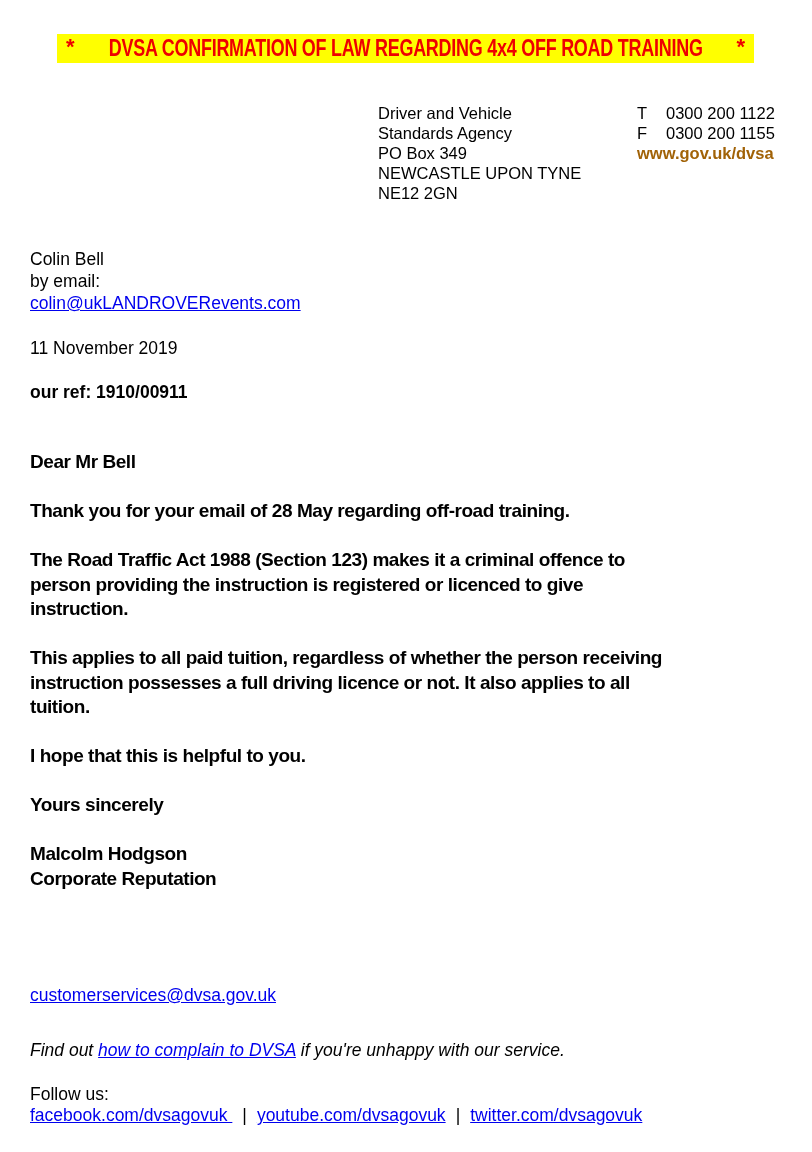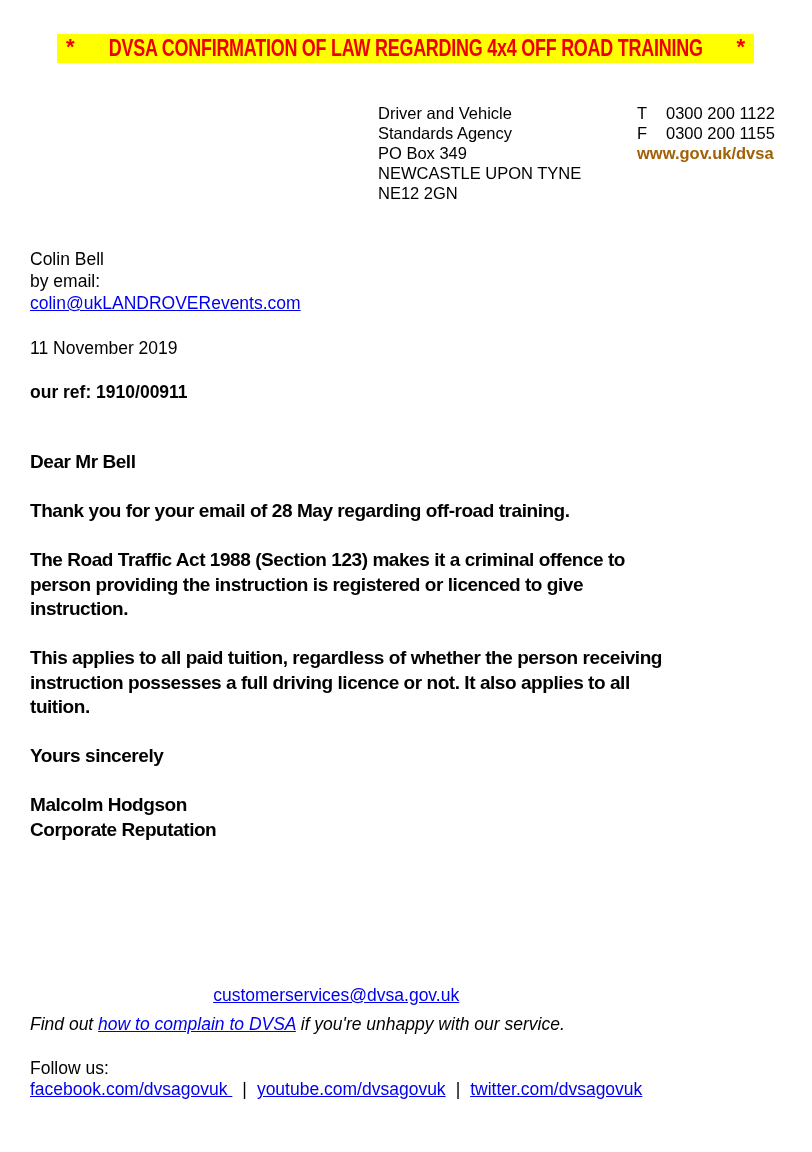"I hope that this is" div.para { html: none -> <div> <div>I hope that this is helpful to you.</div> </div> }
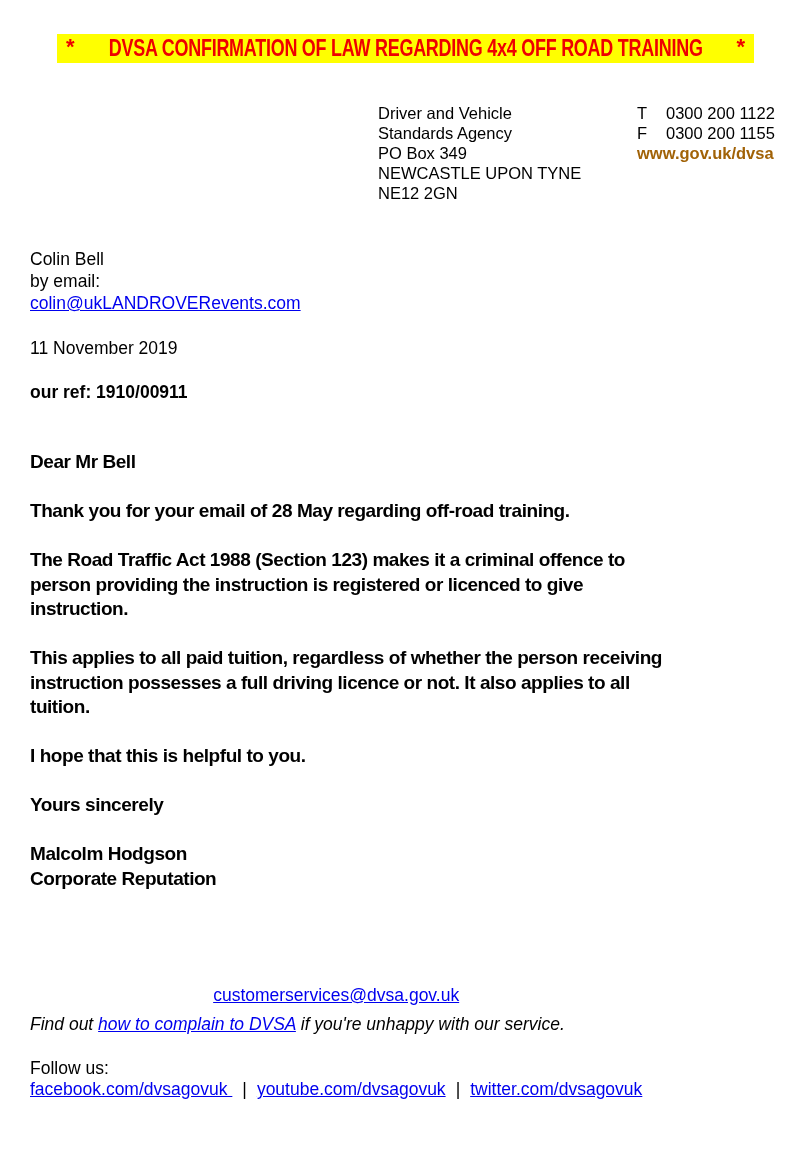"customerservices@dvsa.gov.uk" .footer-email-row { margin-bottom: 7px -> 33px; text-align: center -> none }
